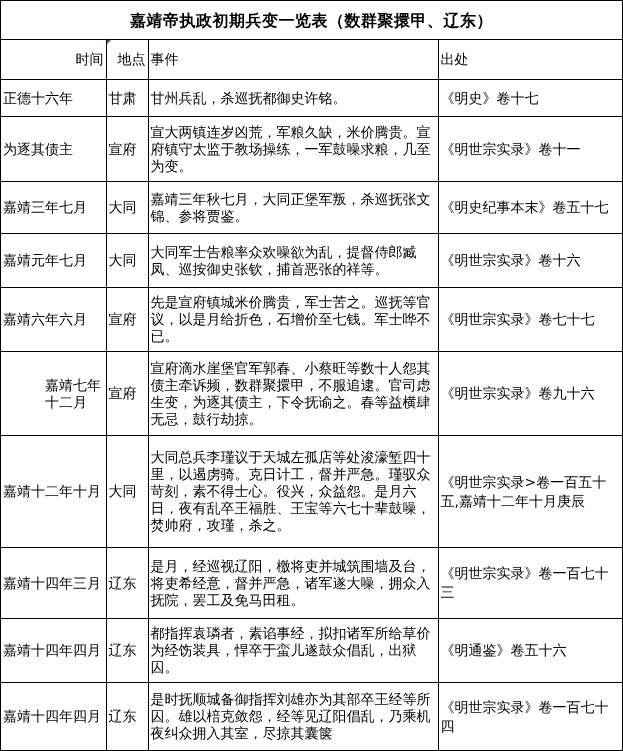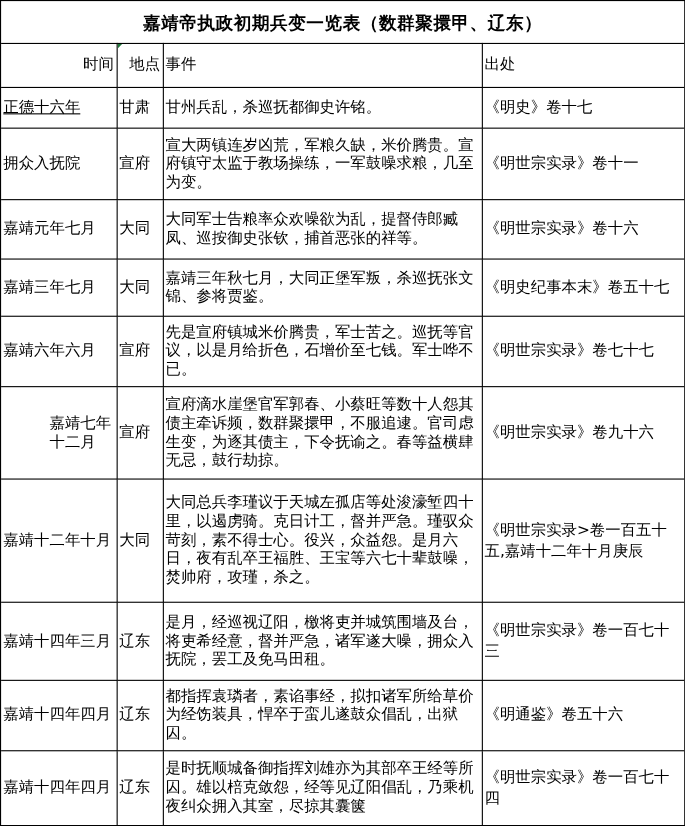"正德十六年" td { text-decoration: underline -> none }
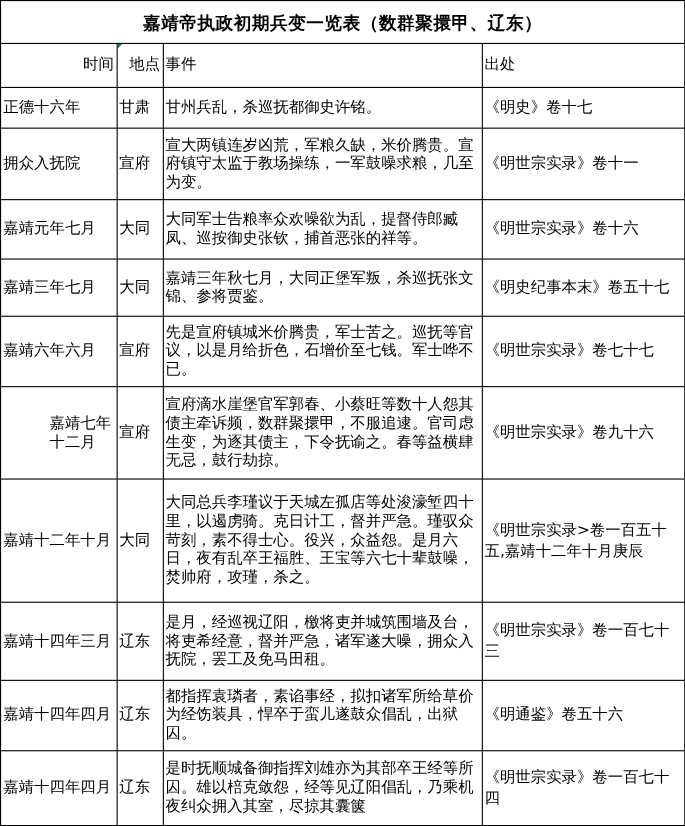"拥众入抚院" td { text: 拥众入抚院 -> 为逐其债主 }
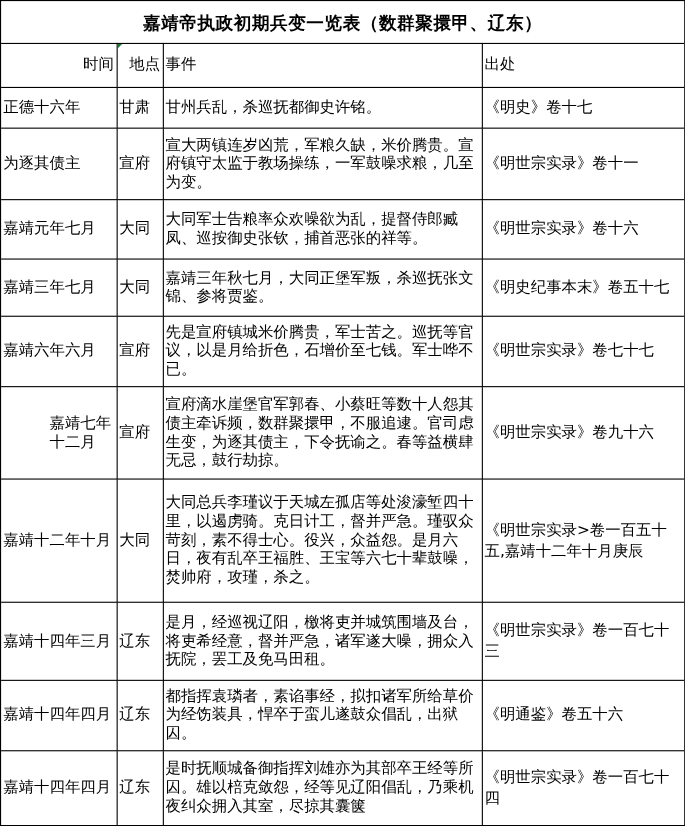"嘉靖元年七月" tr.row { order: before "嘉靖三年七月" -> after "嘉靖三年七月" }
